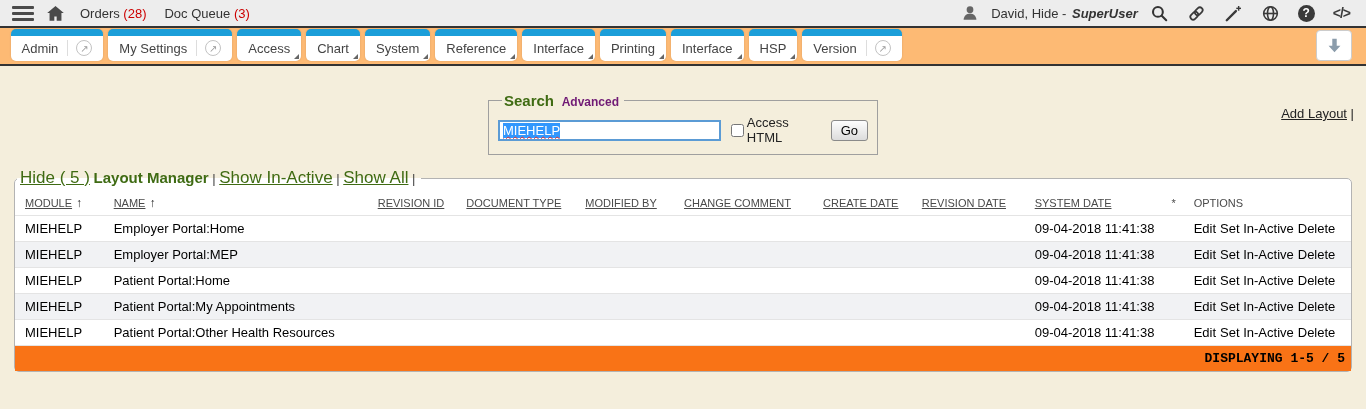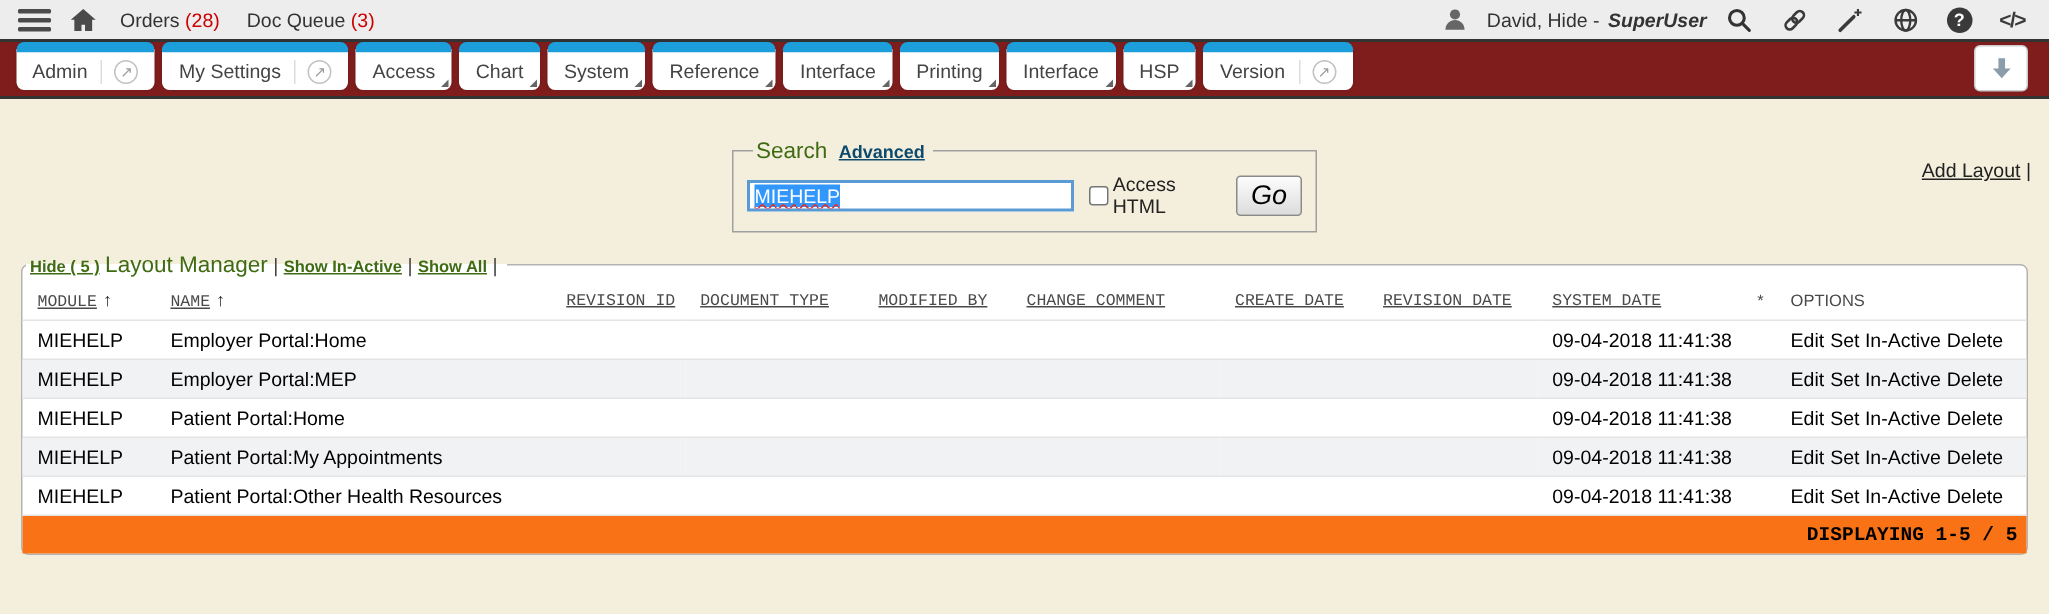"Admin" .tabbar { align-items: flex-start -> center; background: #7f1d1d -> #fdba74 }
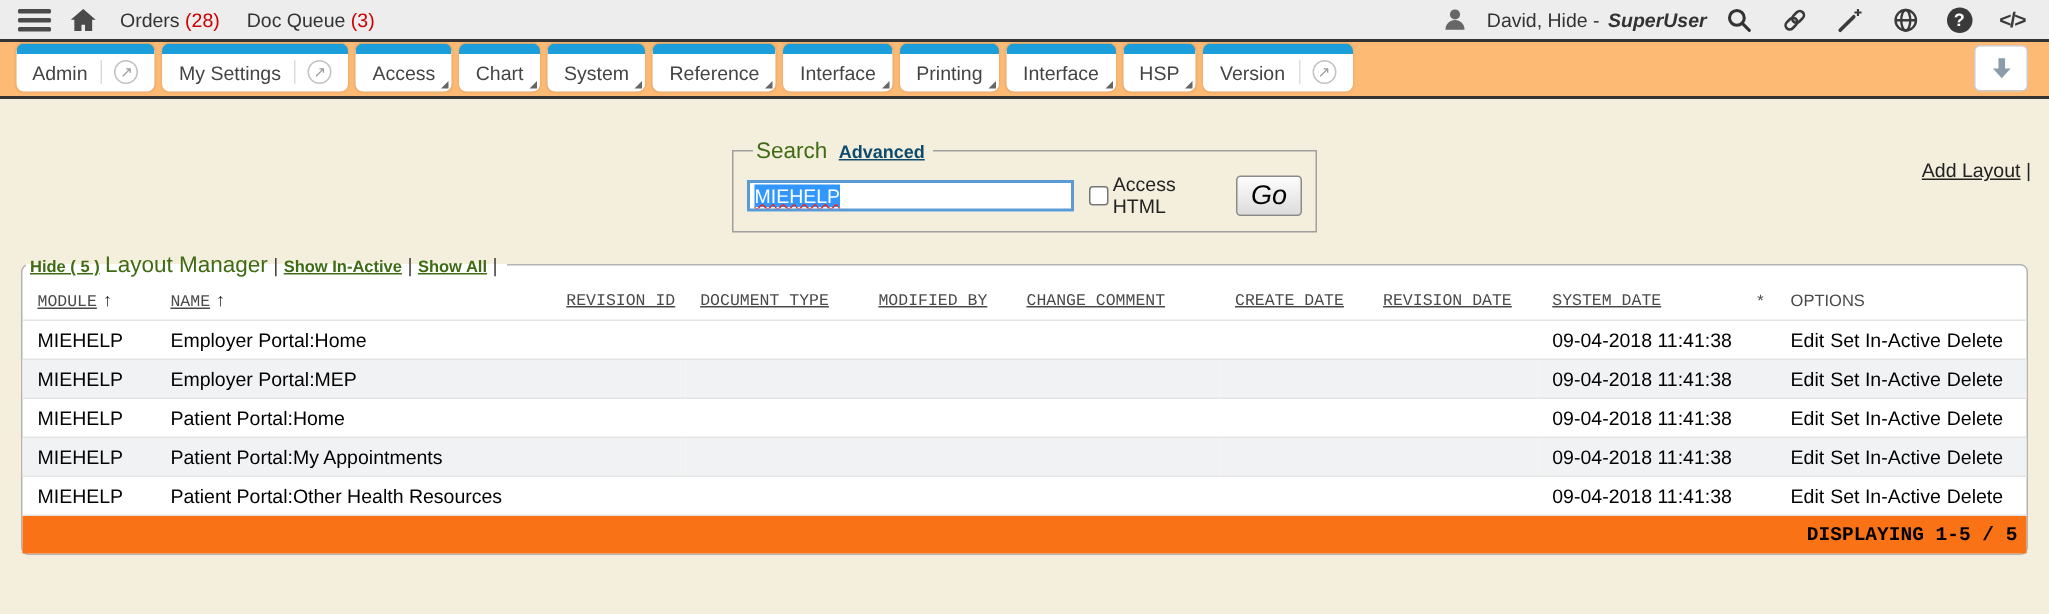"Search" .legend-title { font-weight: normal -> bold }
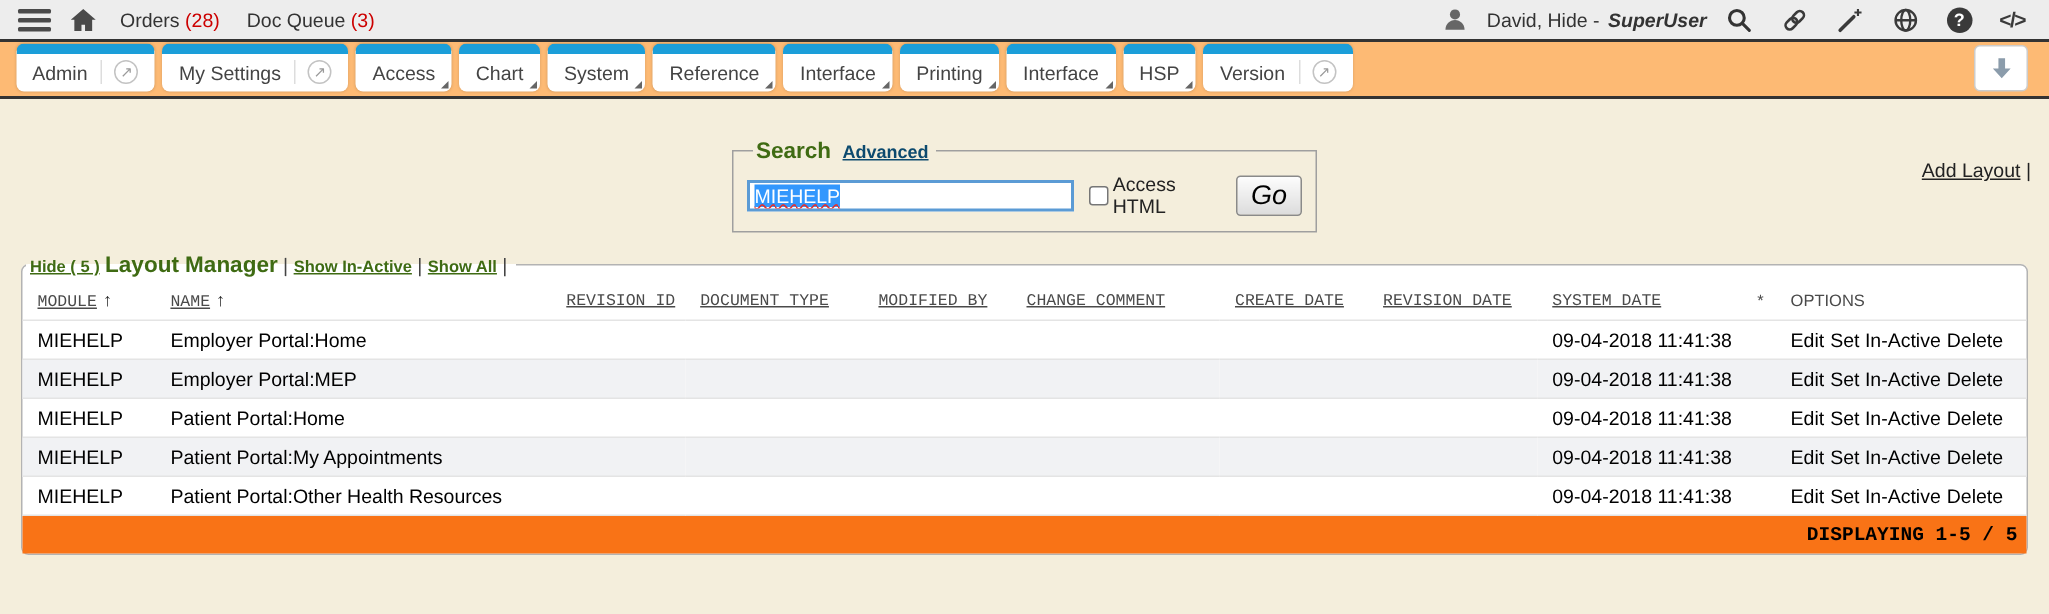"Advanced" .legend-link { color: #0c4a6e -> #701a75; text-decoration: underline -> none }
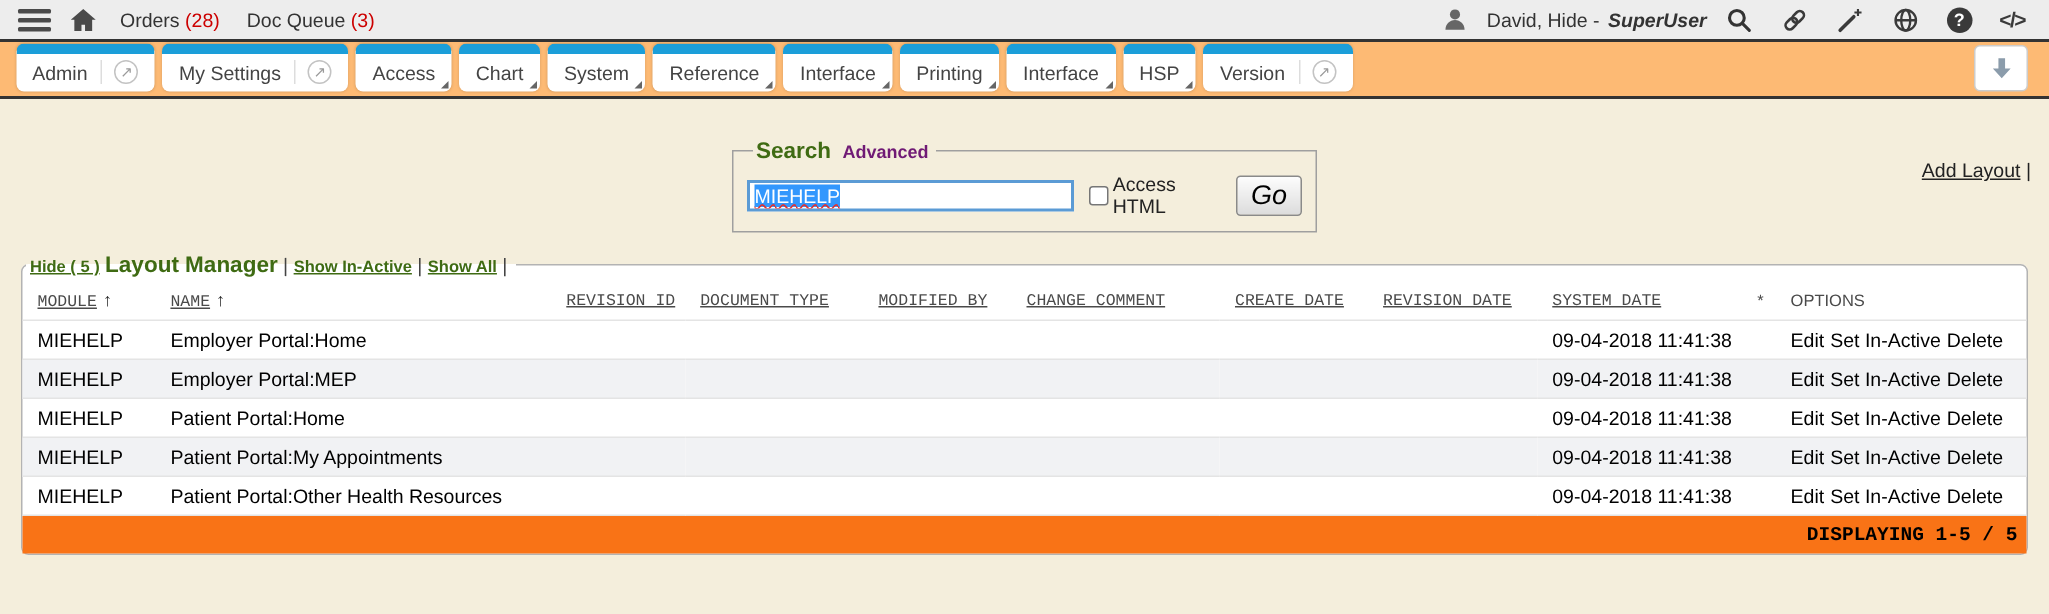"Go" .go-btn { font-size: 18px -> 13px; font-style: italic -> none }
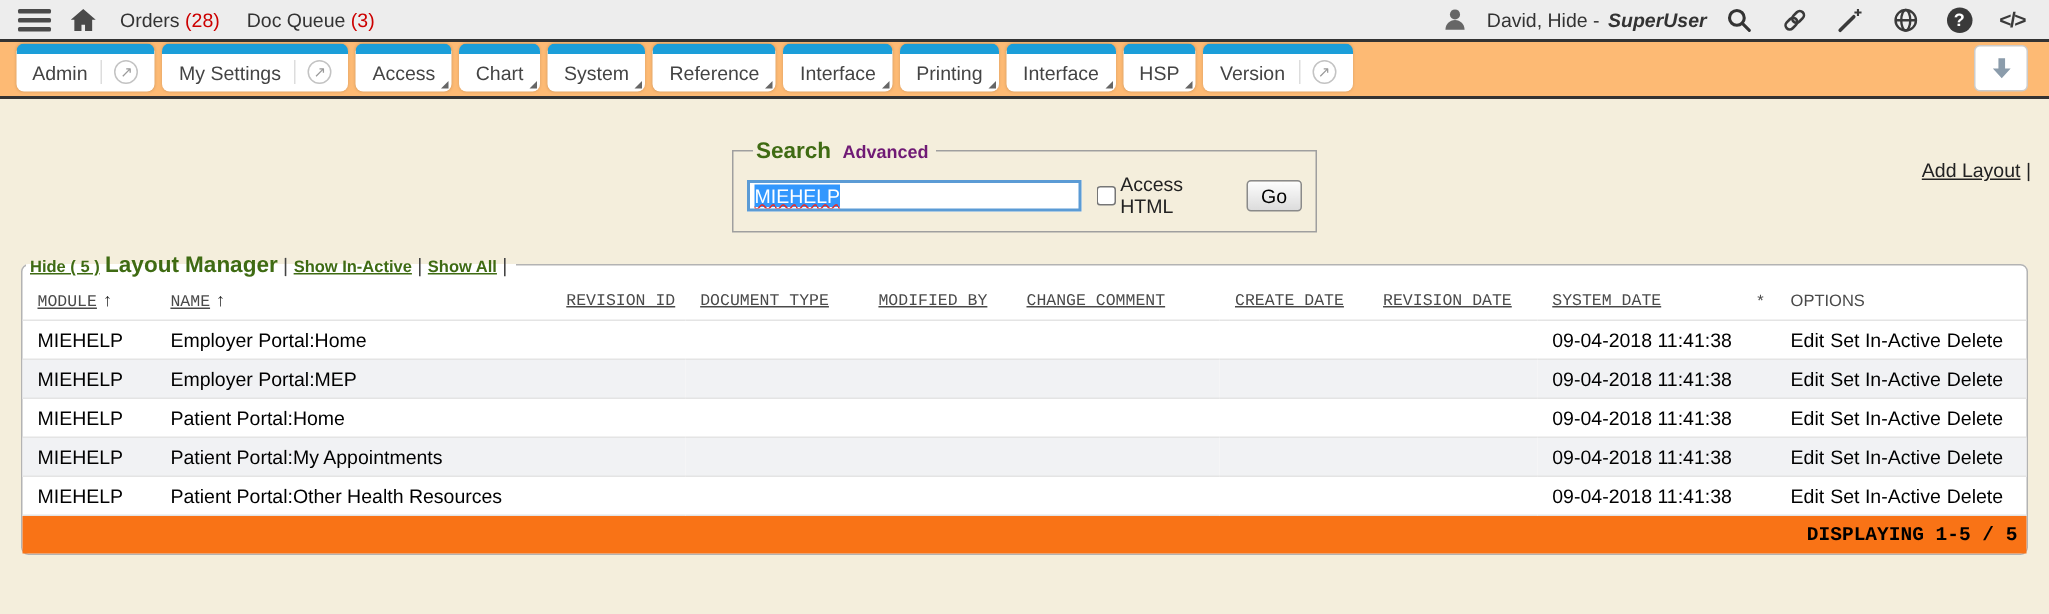"Hide ( 5 )" .lm-link { font-size: 11px -> 17px; font-weight: bold -> normal }
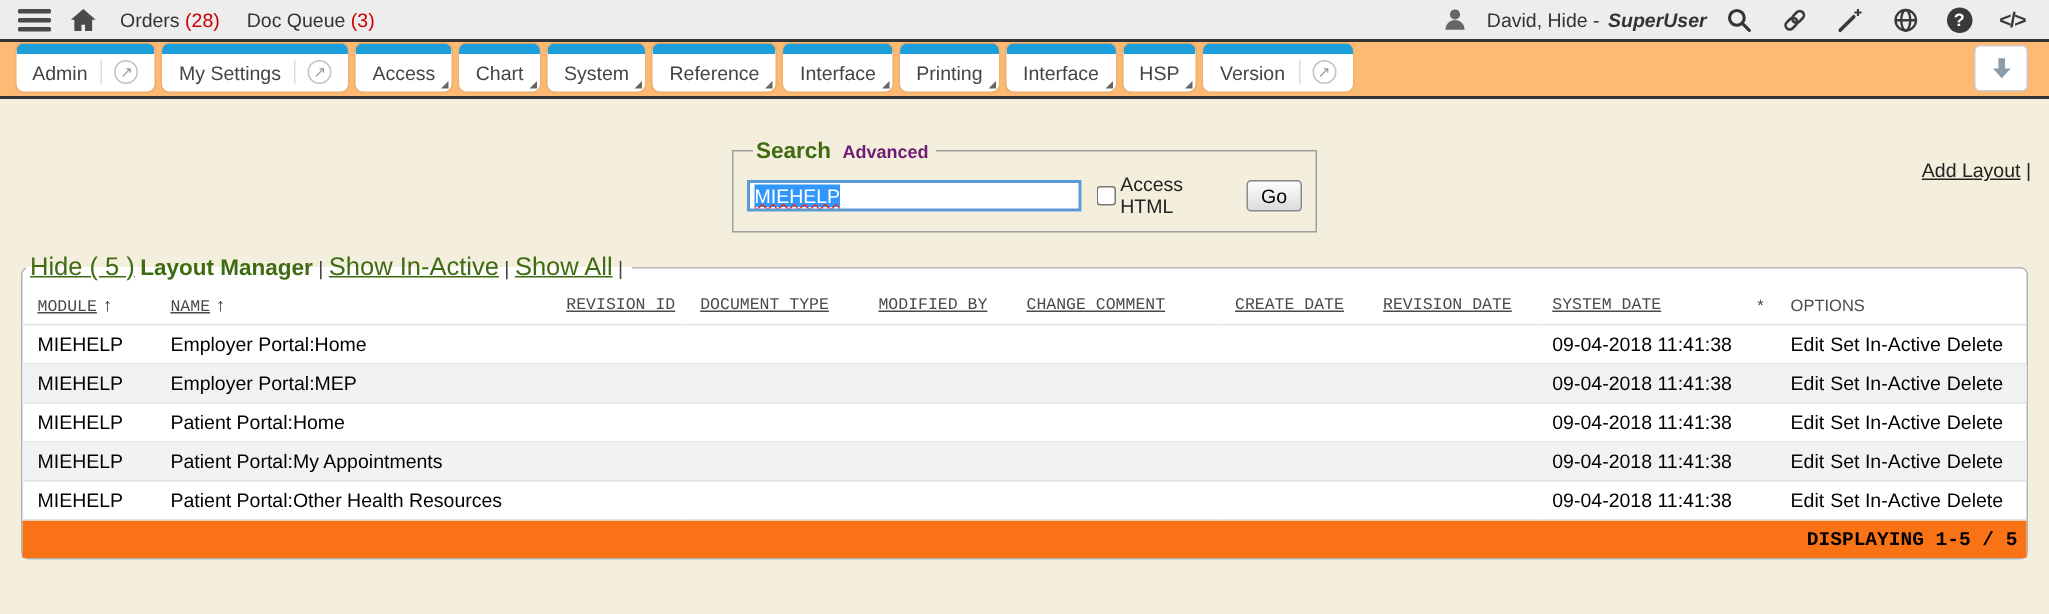"MODULE" table.grid th a { font-family: Liberation Mono, monospace -> none }
